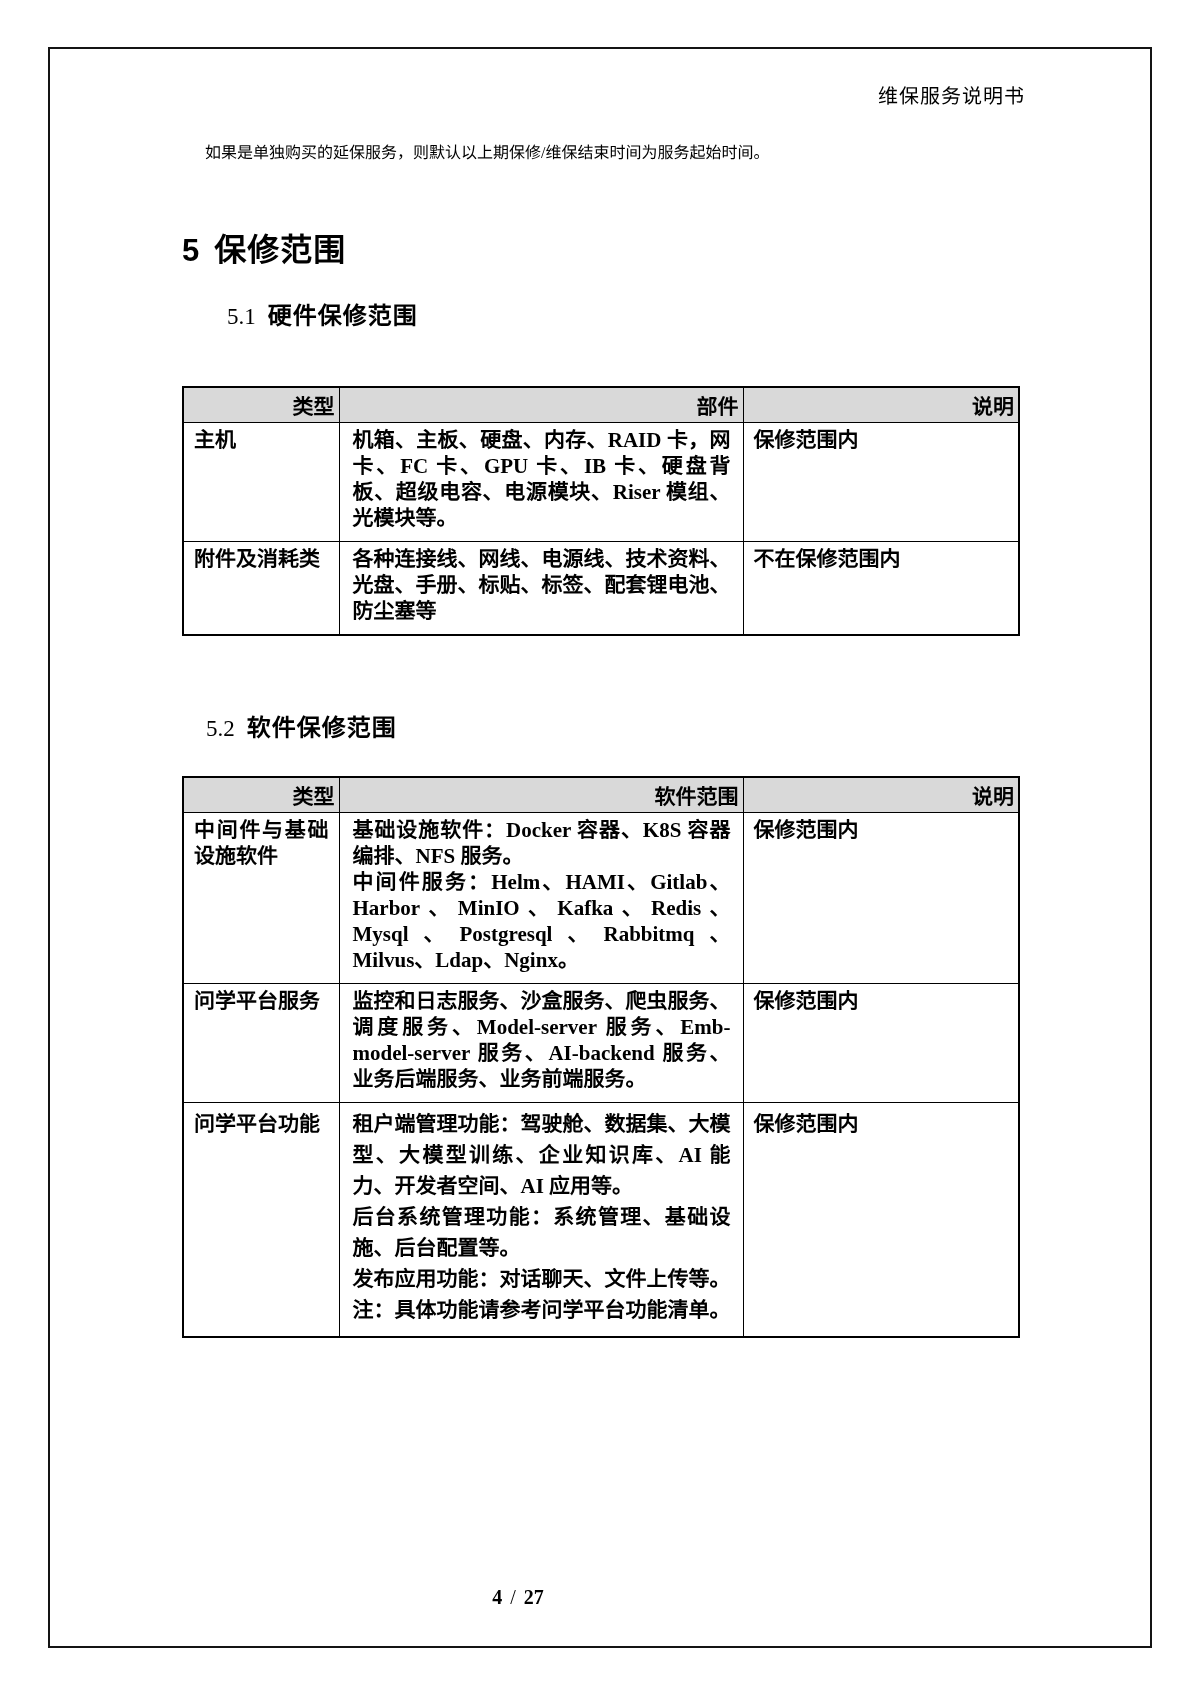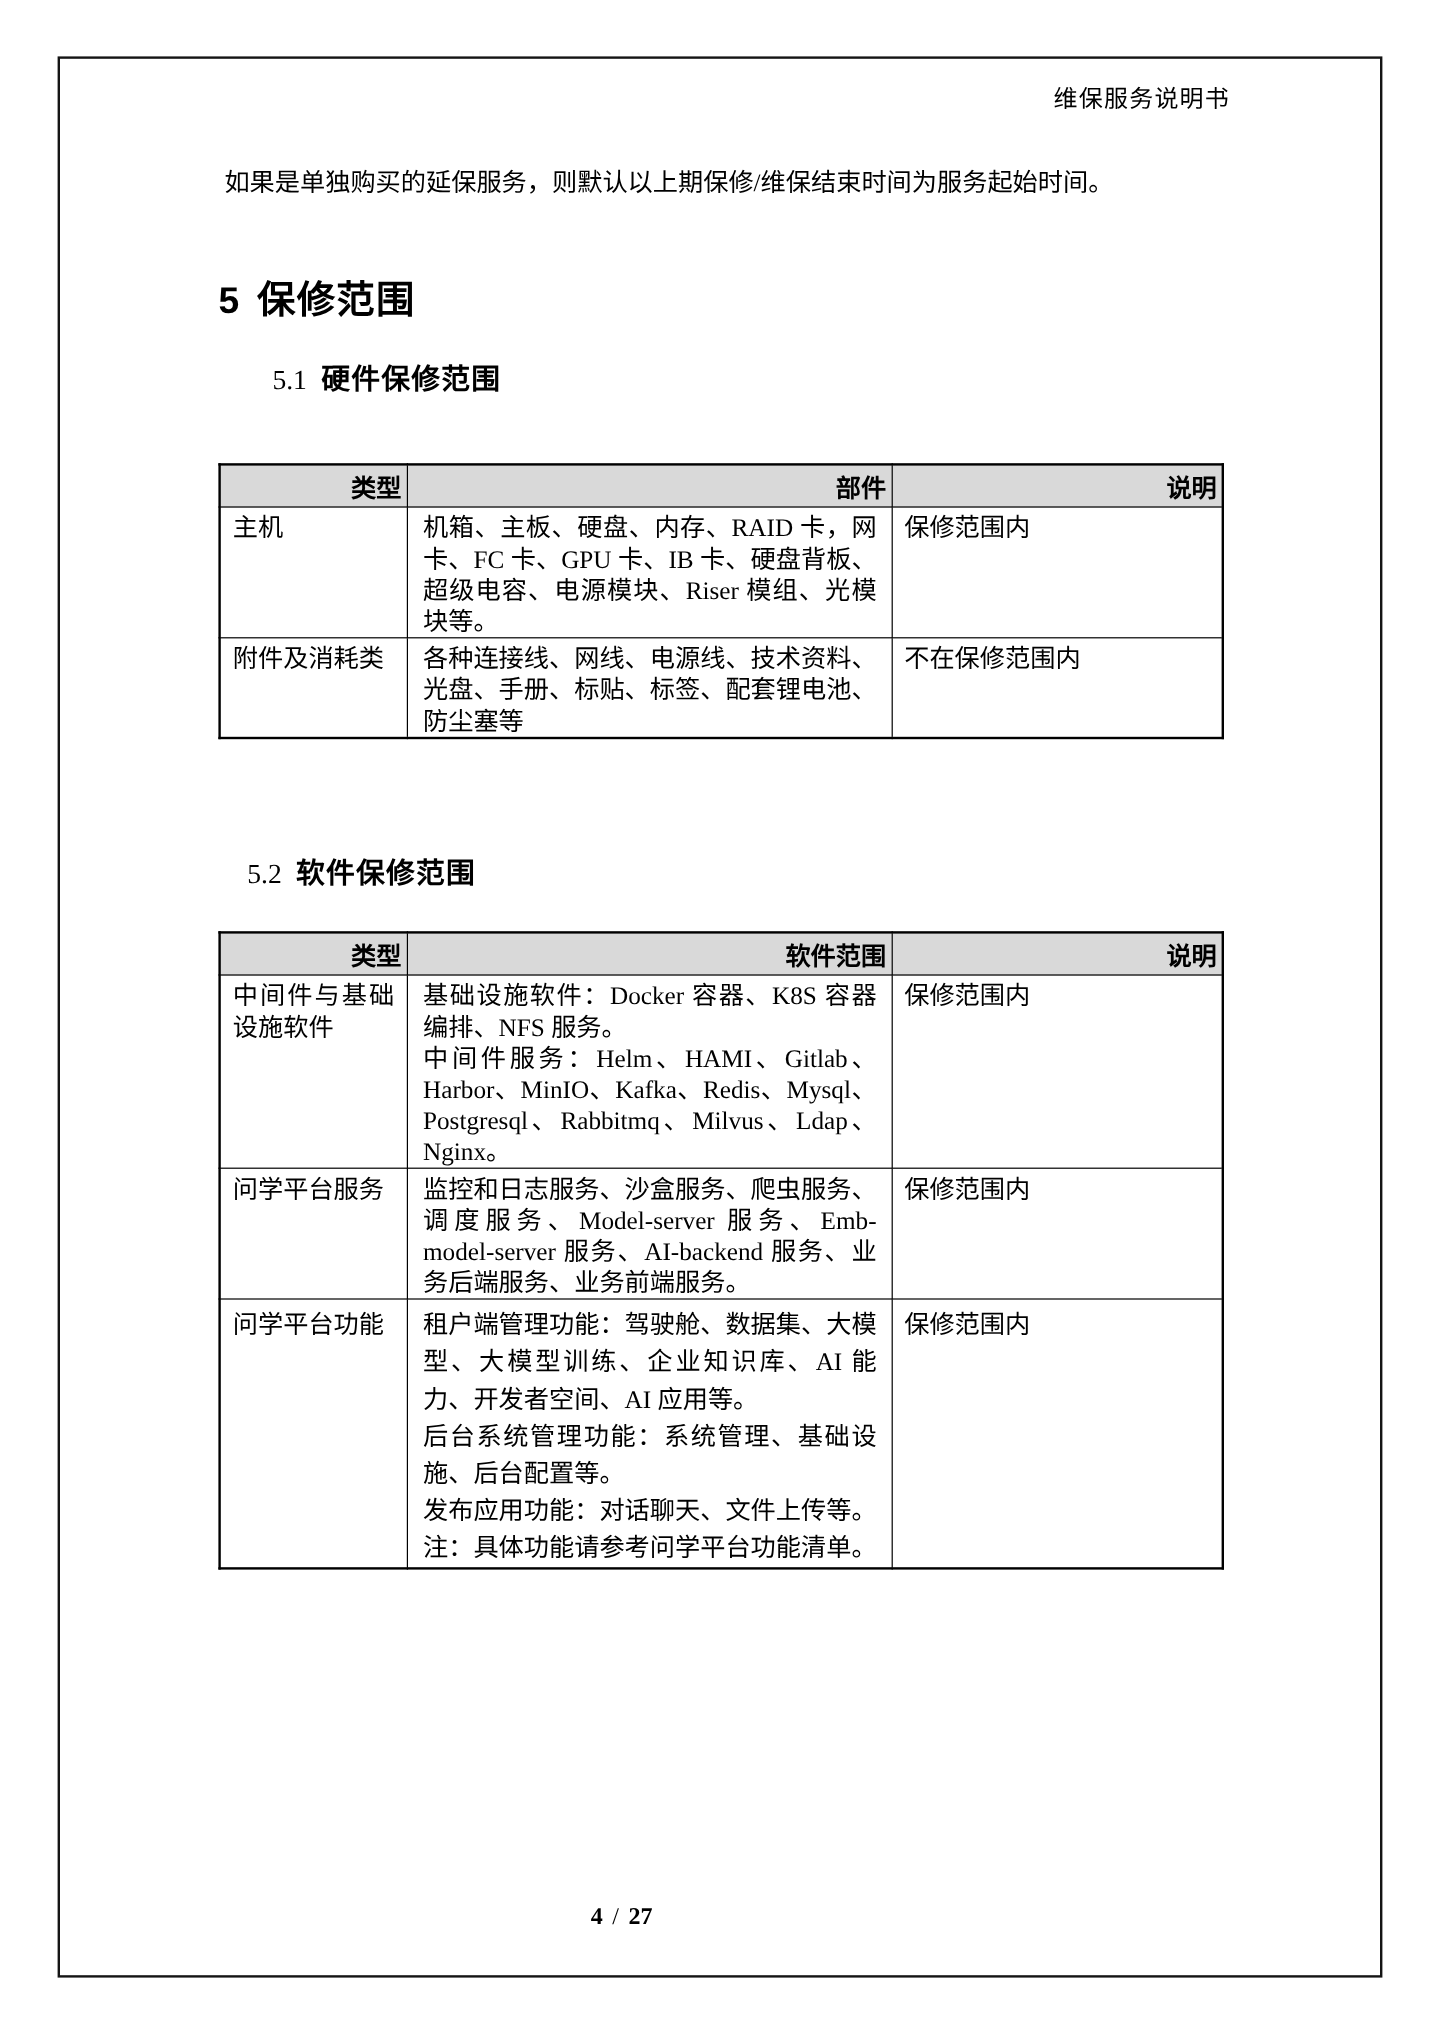"维保服务说明书" .doc-header { top: 66px -> 80px }
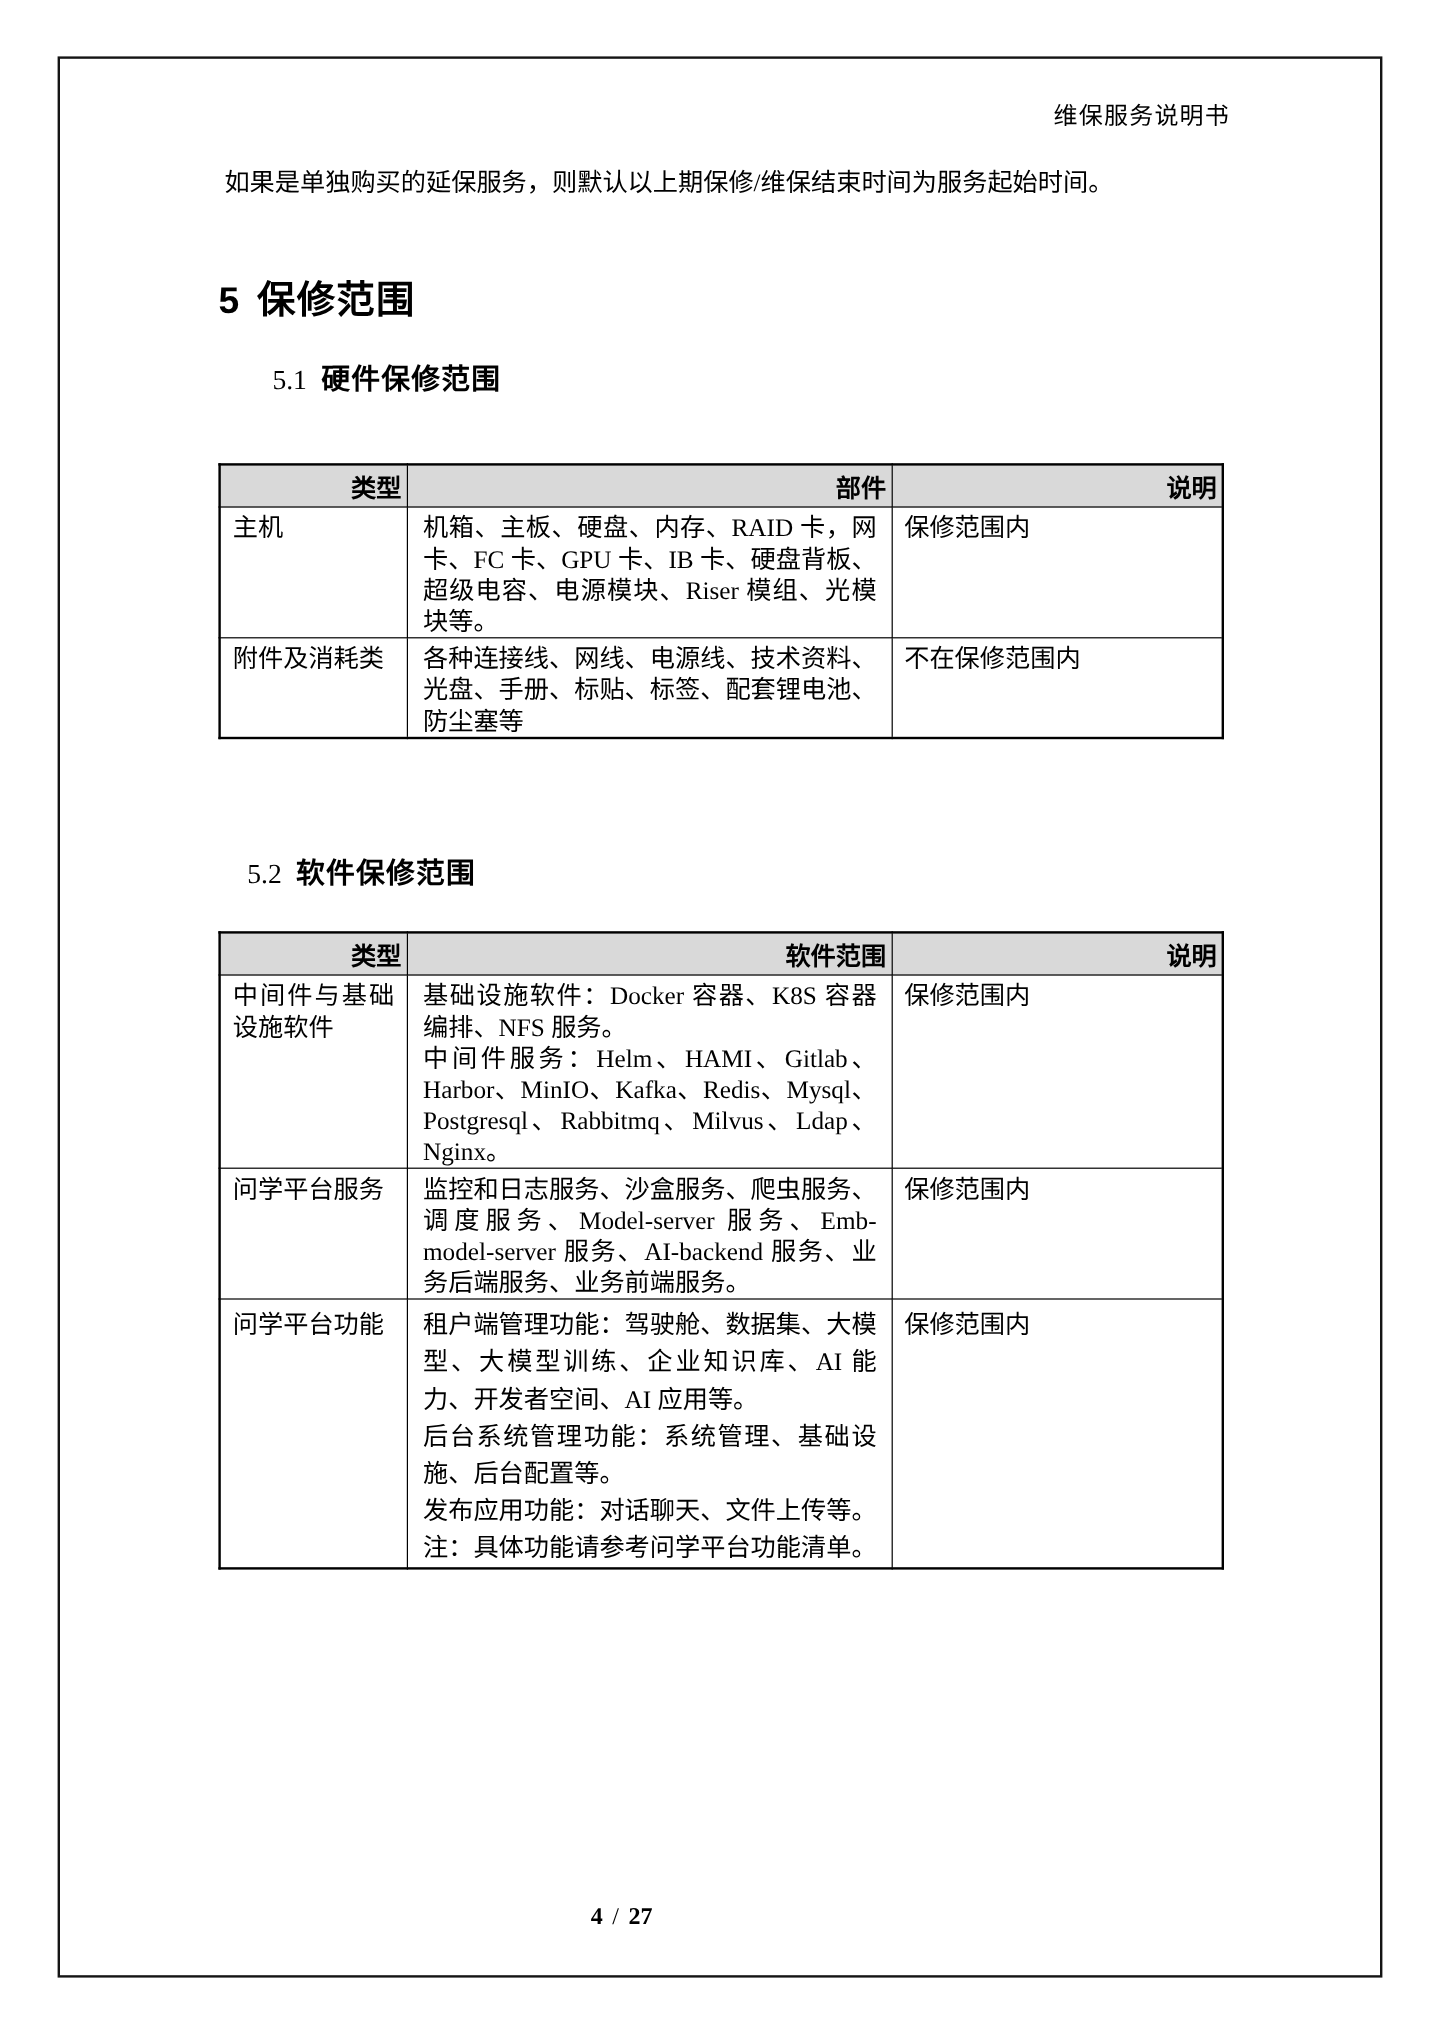"如果是单独购买的延保服务，则默认以上期保修/维保结束时间为服务起始时间。" .intro { font-size: 21px -> 16px; left: 164px -> 182px }
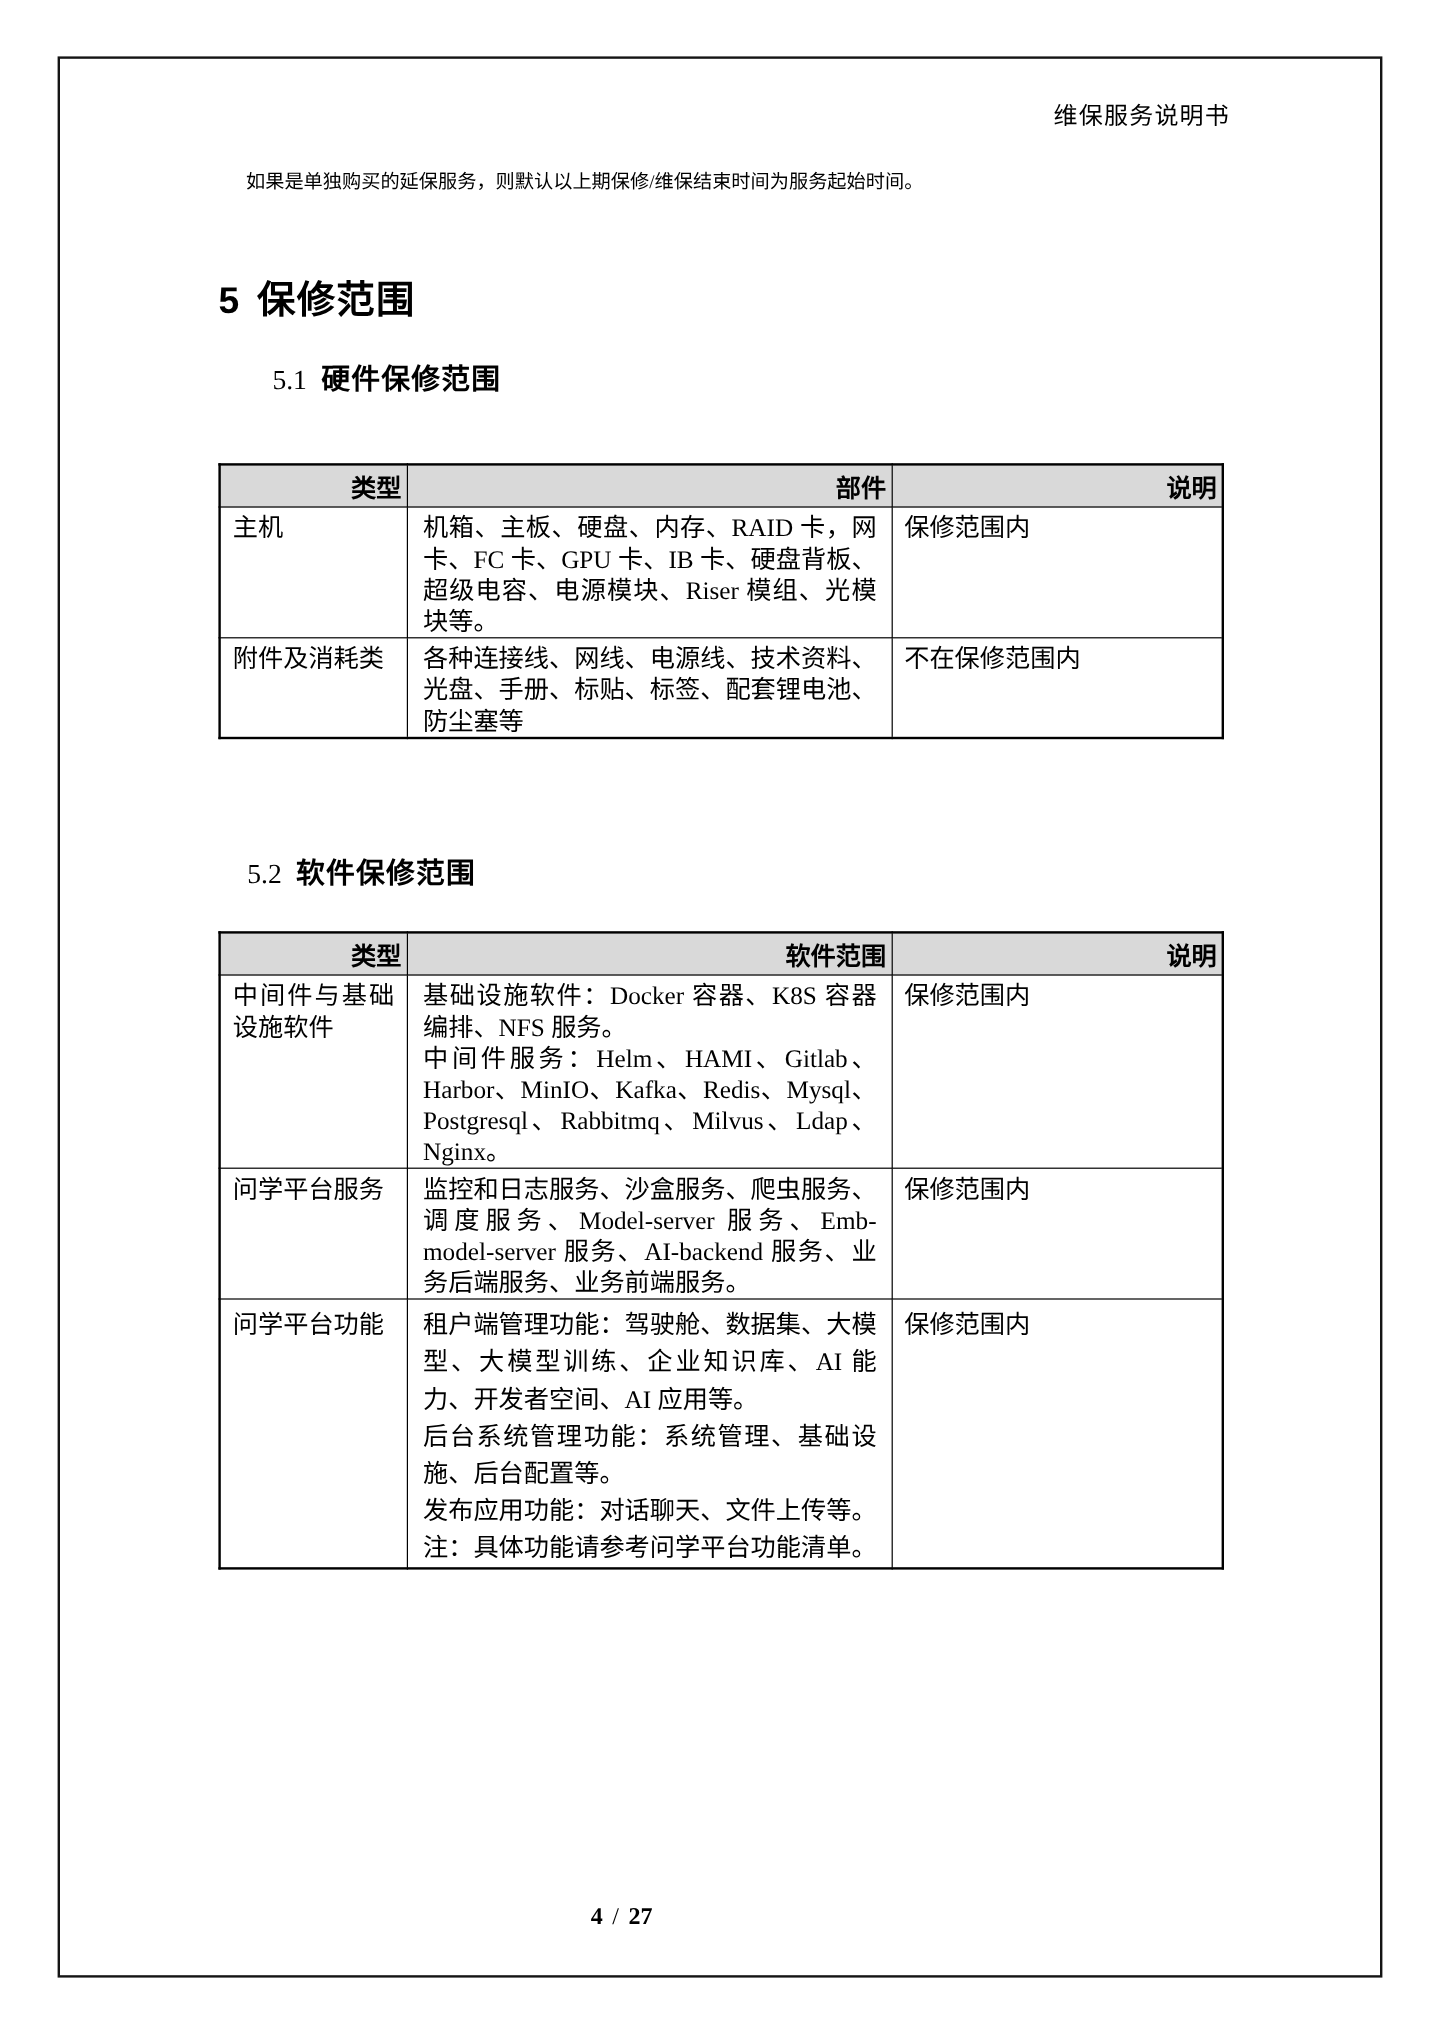"主机" td { font-weight: none -> bold; padding: 4px 10px 0 10px -> 4px 10px 10px 10px }
